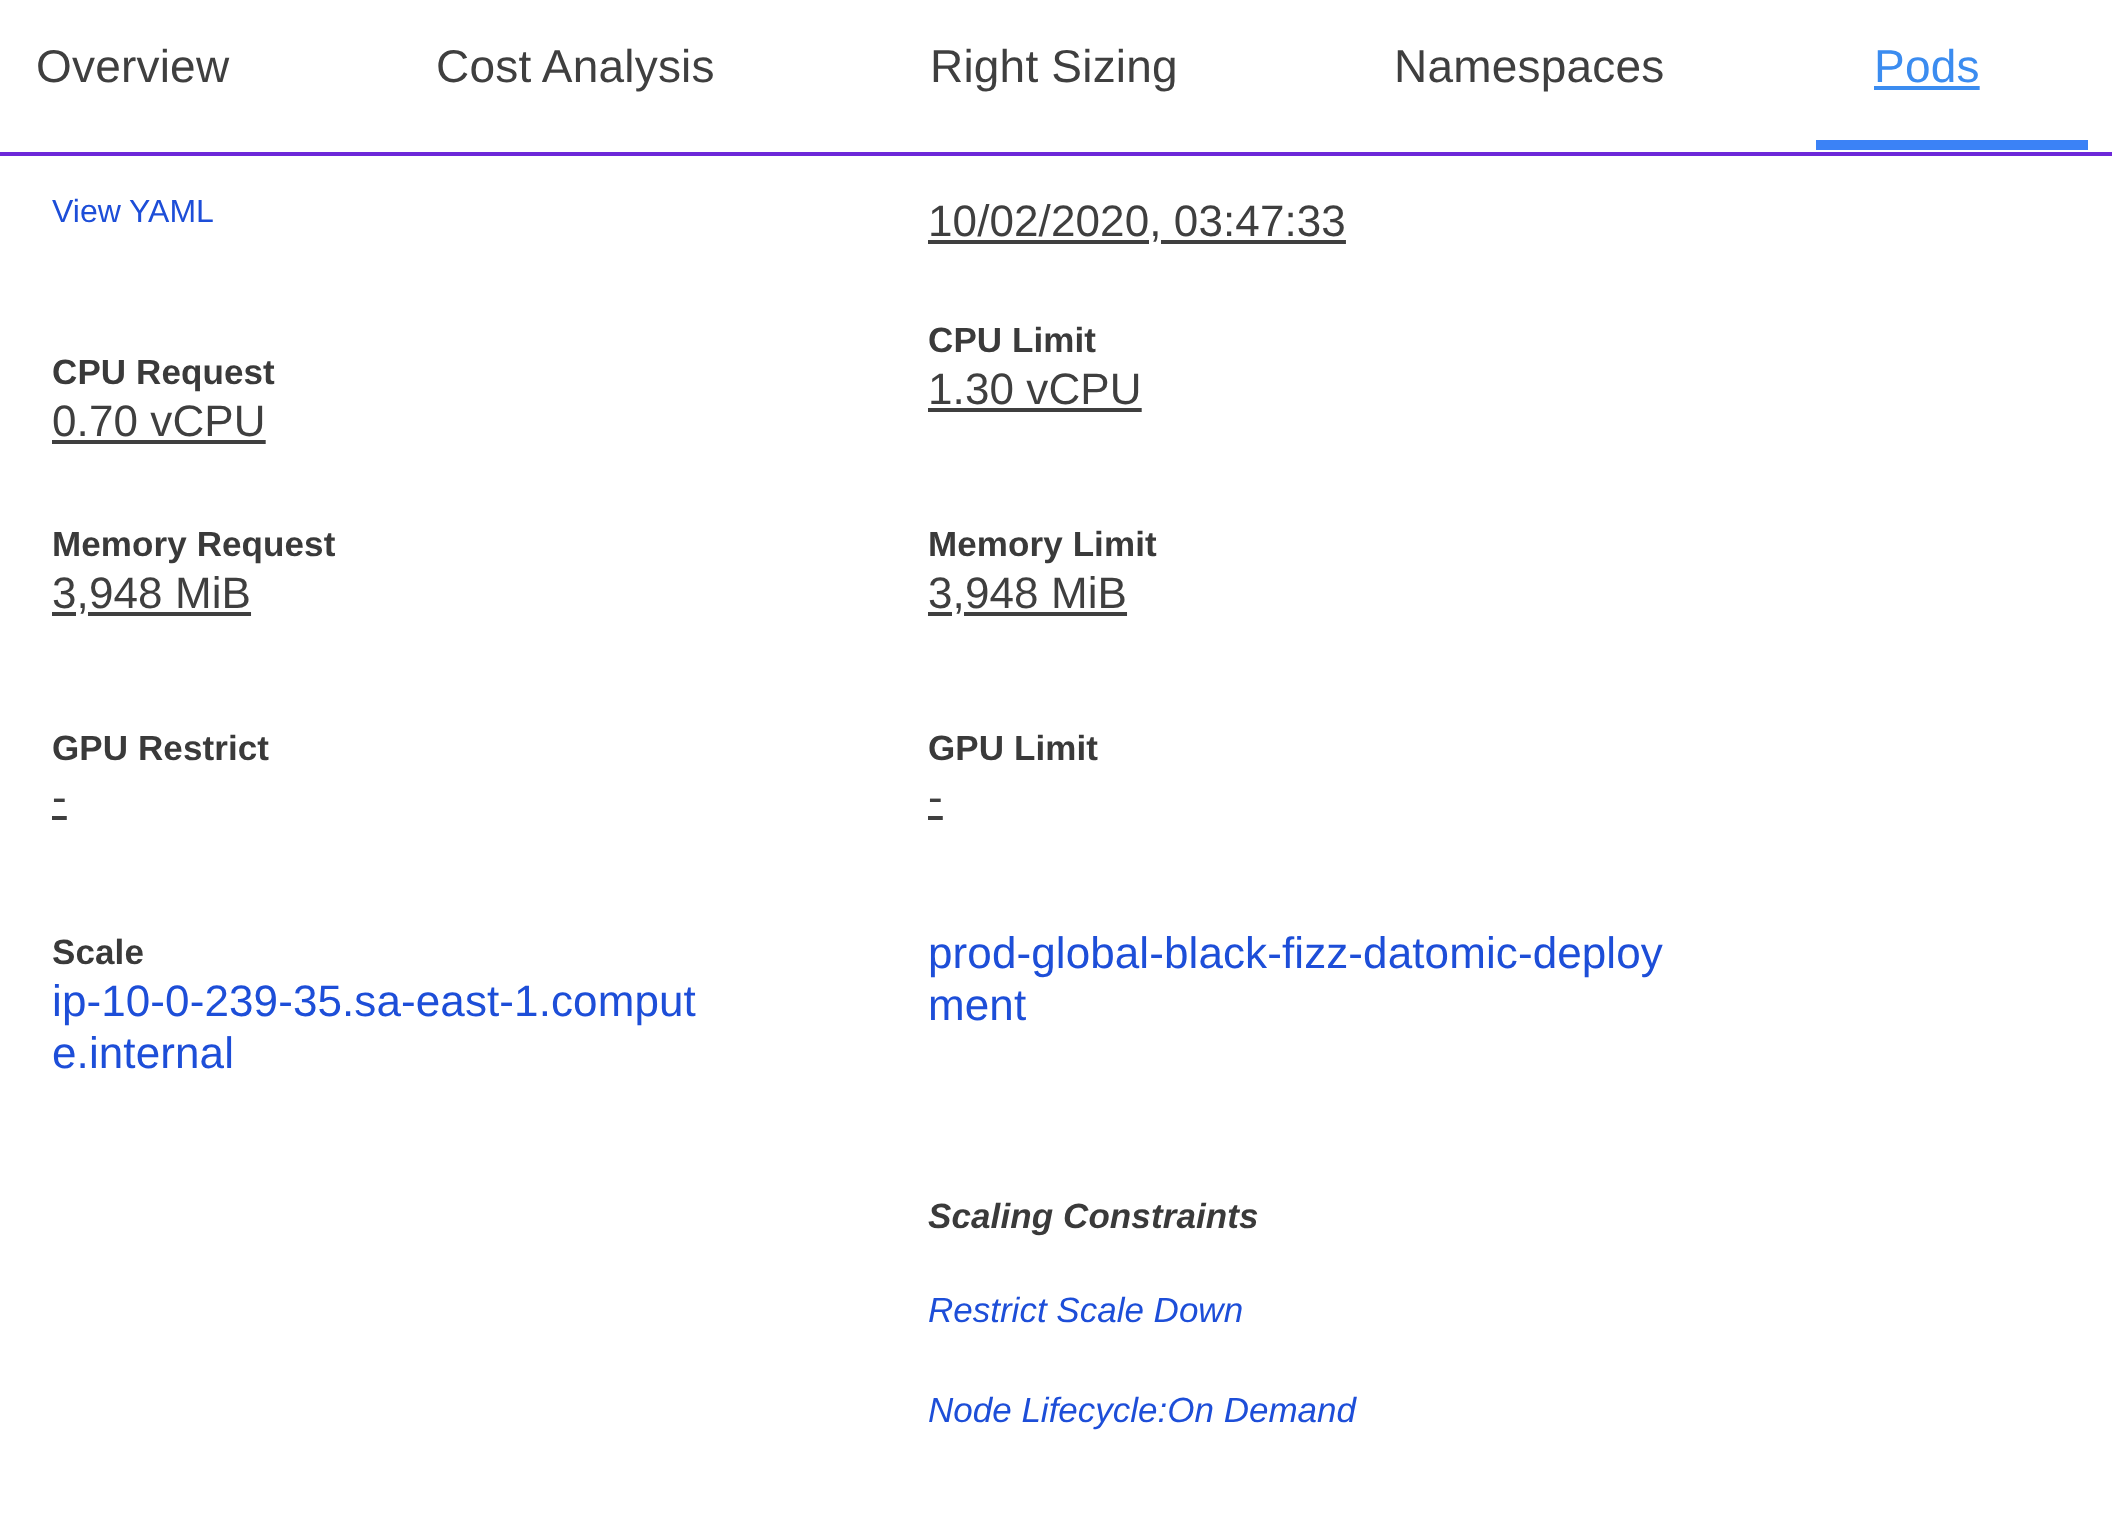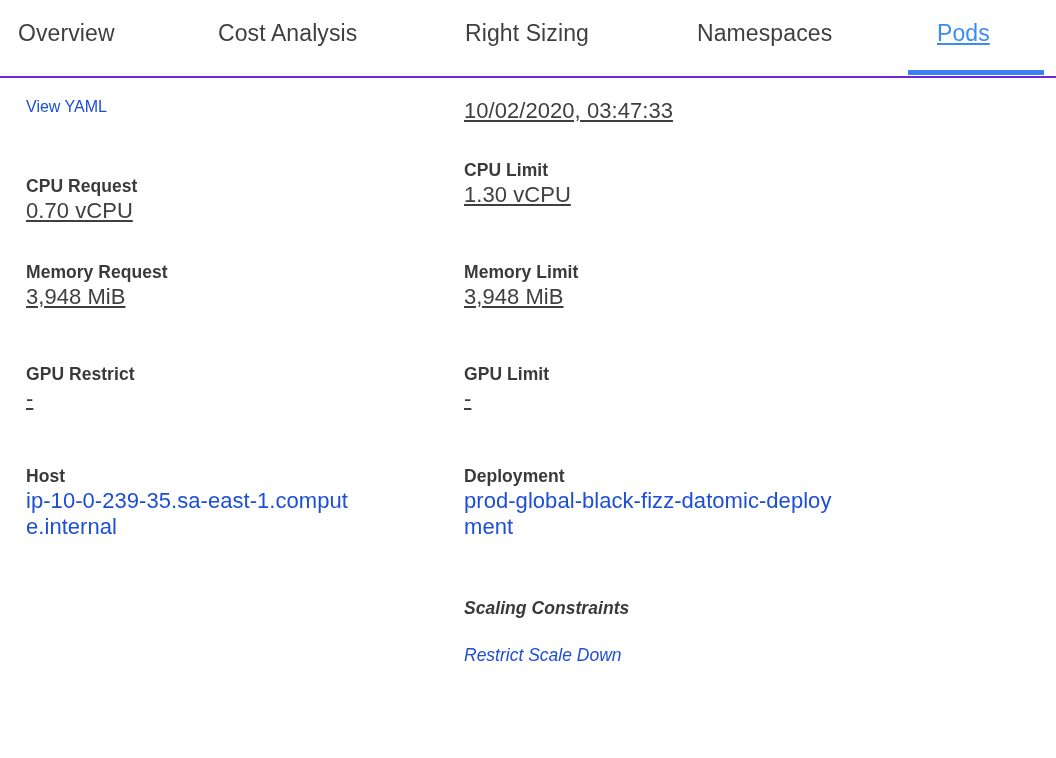"Host" div.field-label { text: Host -> Scale }
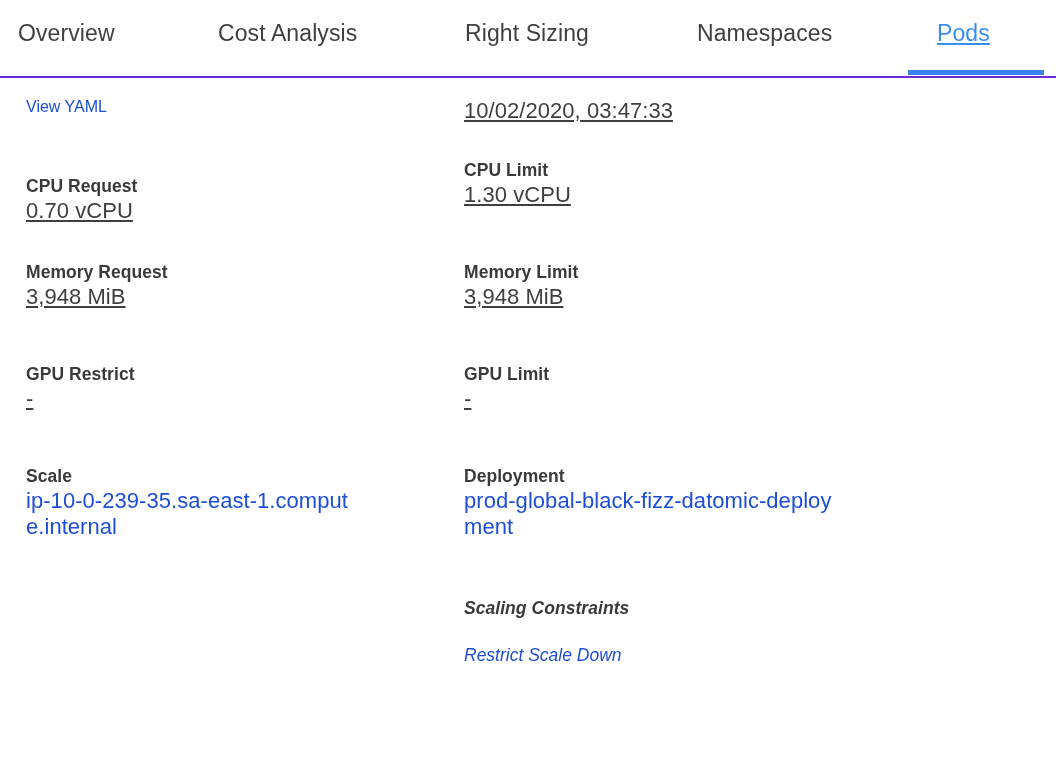"Deployment" div.field-label { html: <div>Deployment</div> -> none }
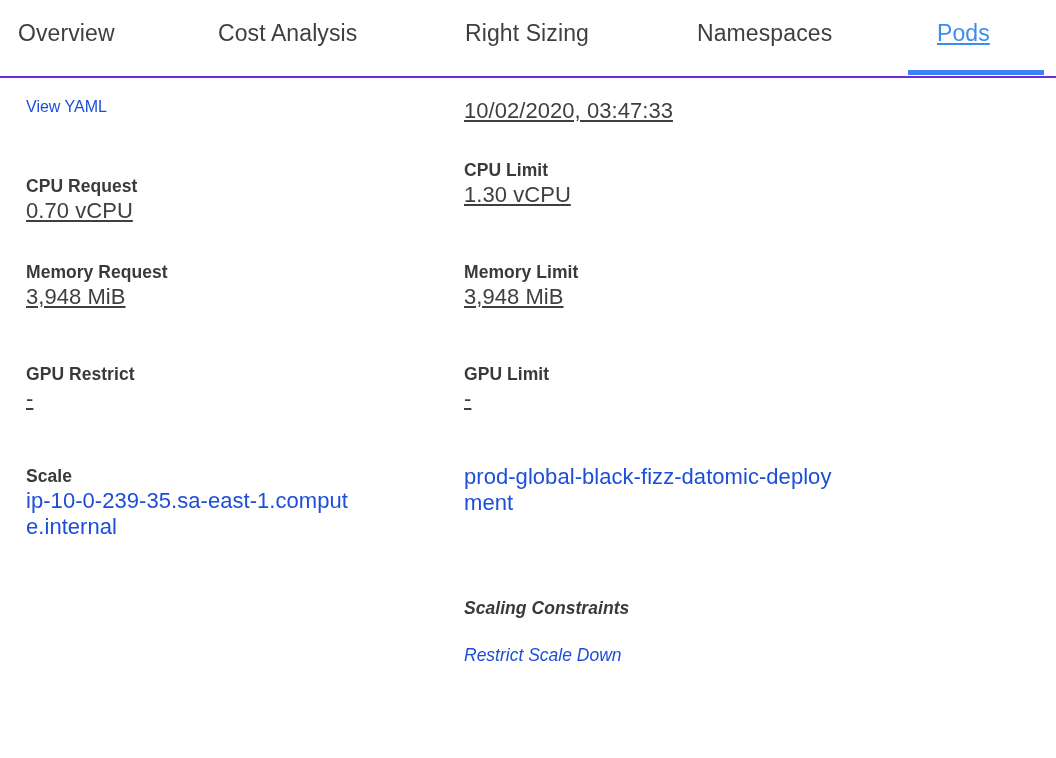"Node Lifecycle:On Demand" div.plain-row { html: none -> <div>Node Lifecycle:On Demand</div> }
